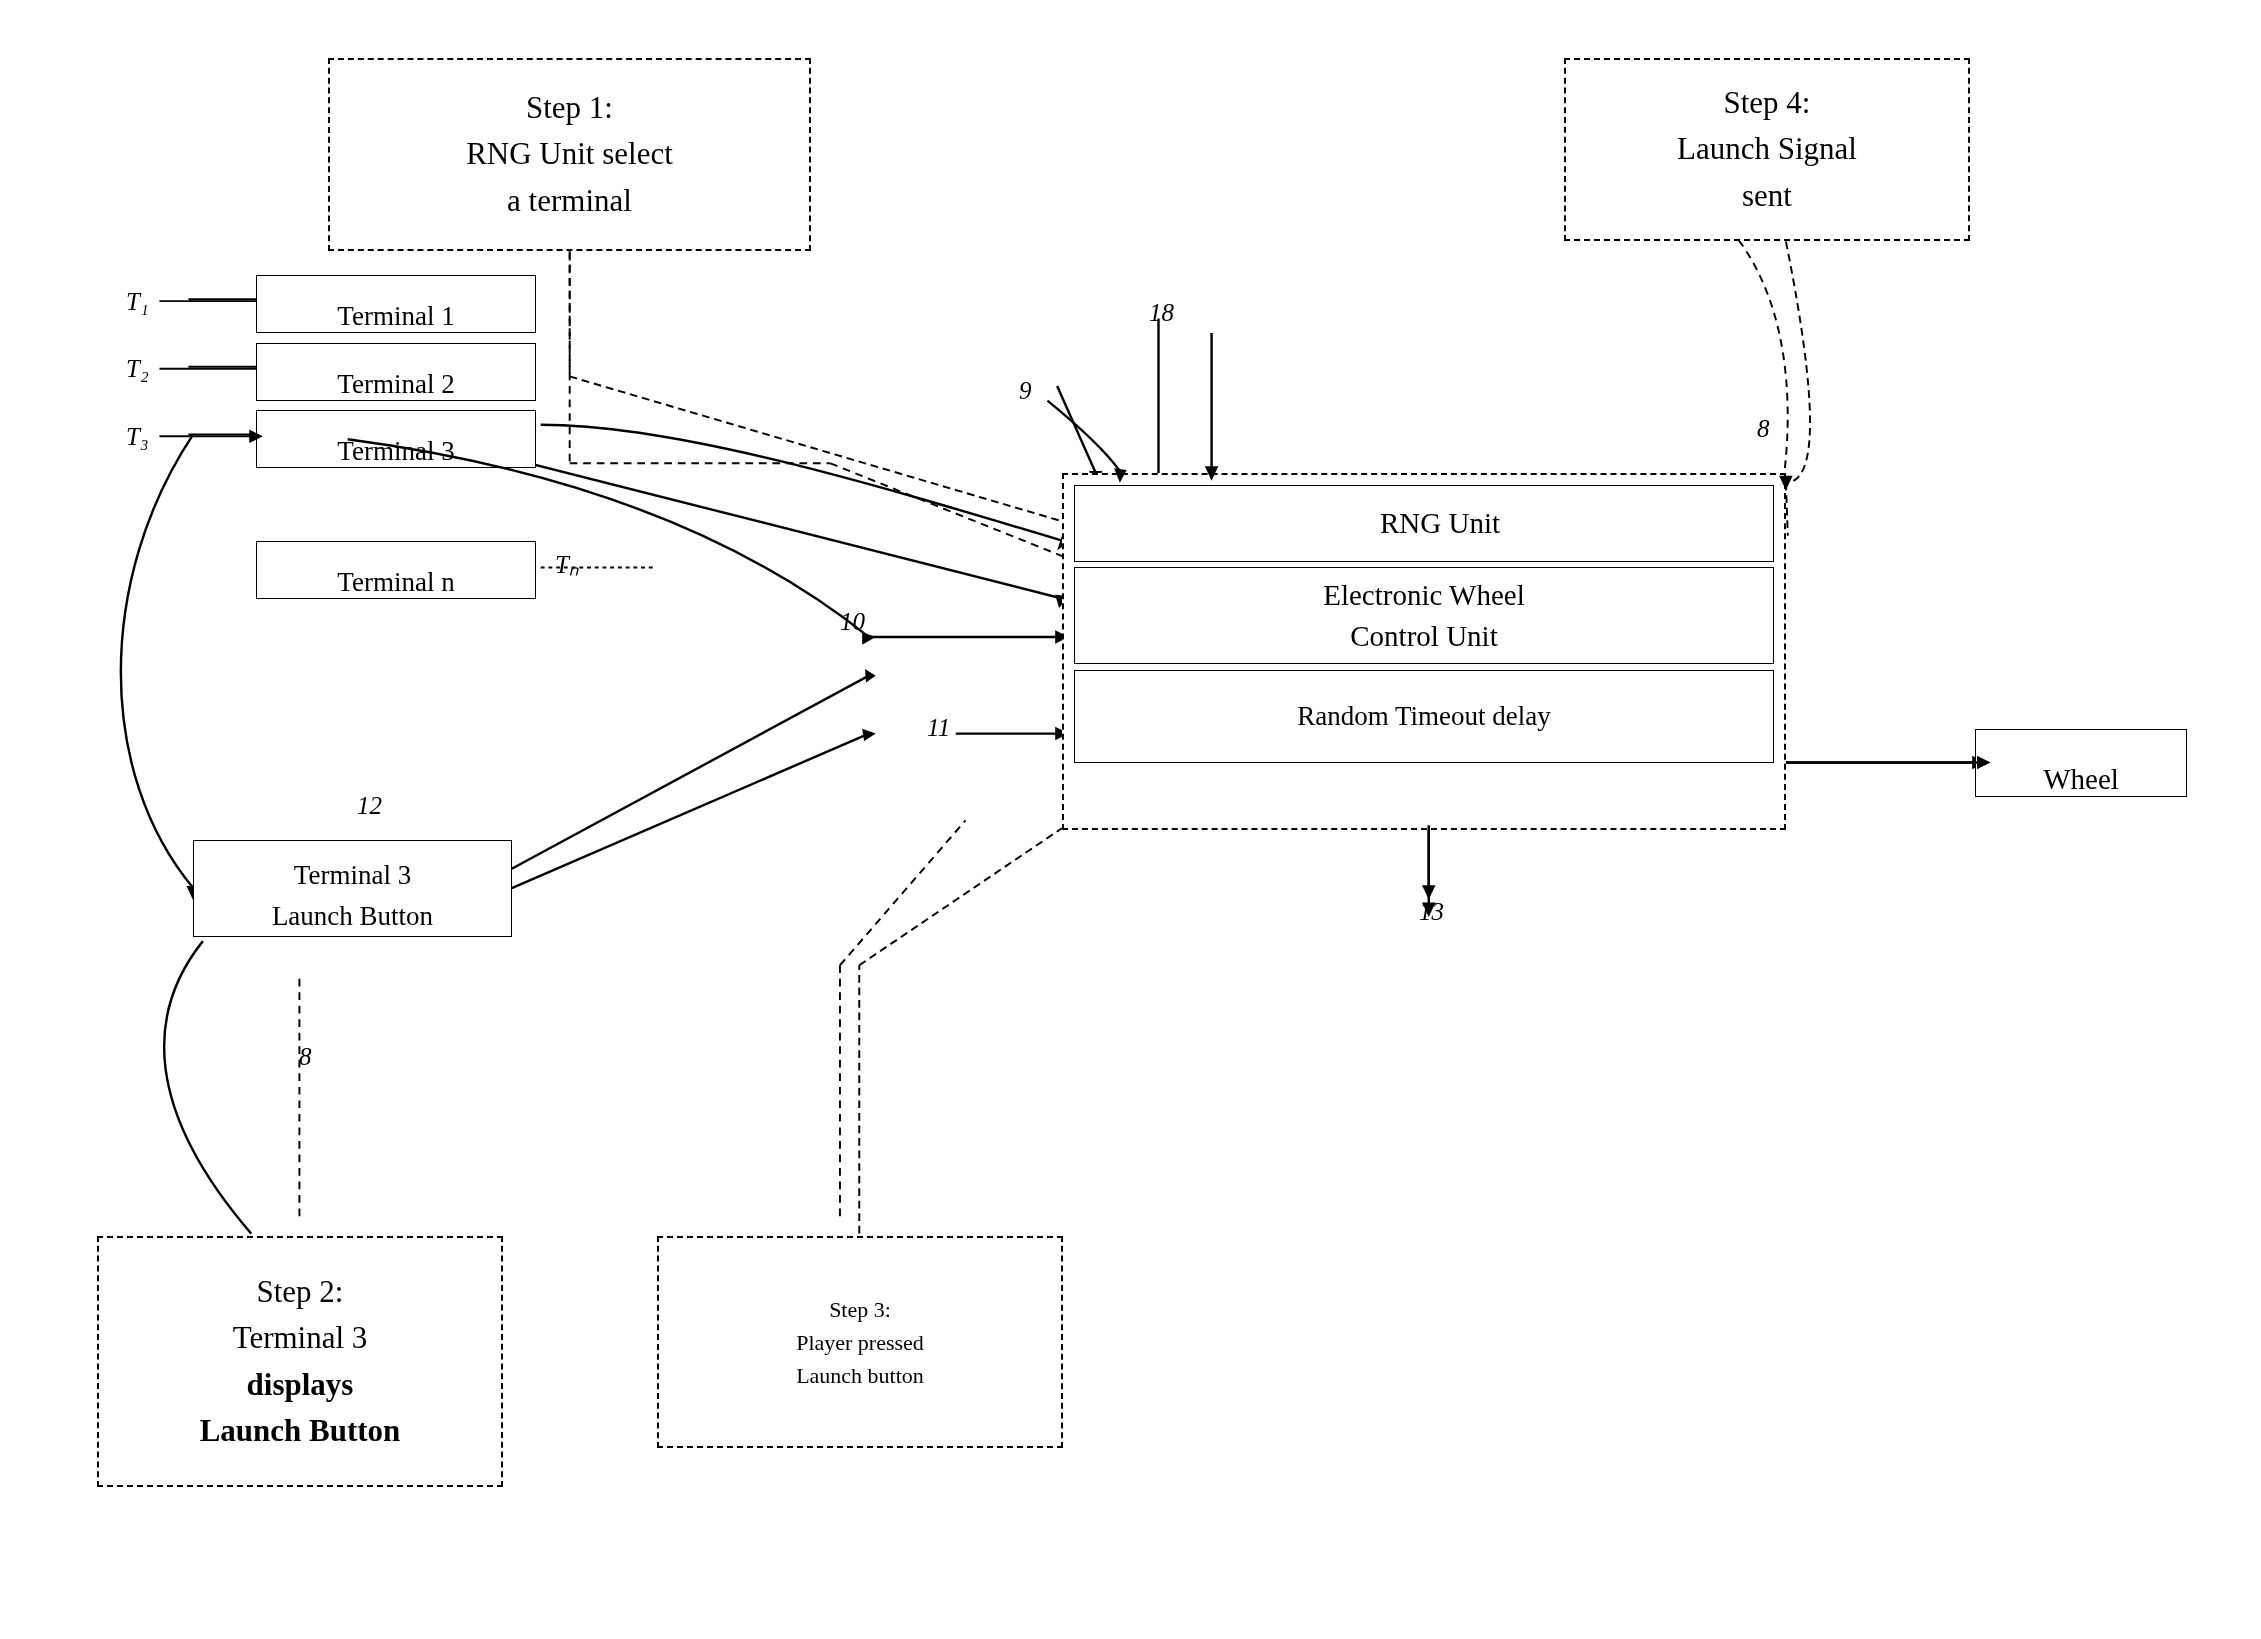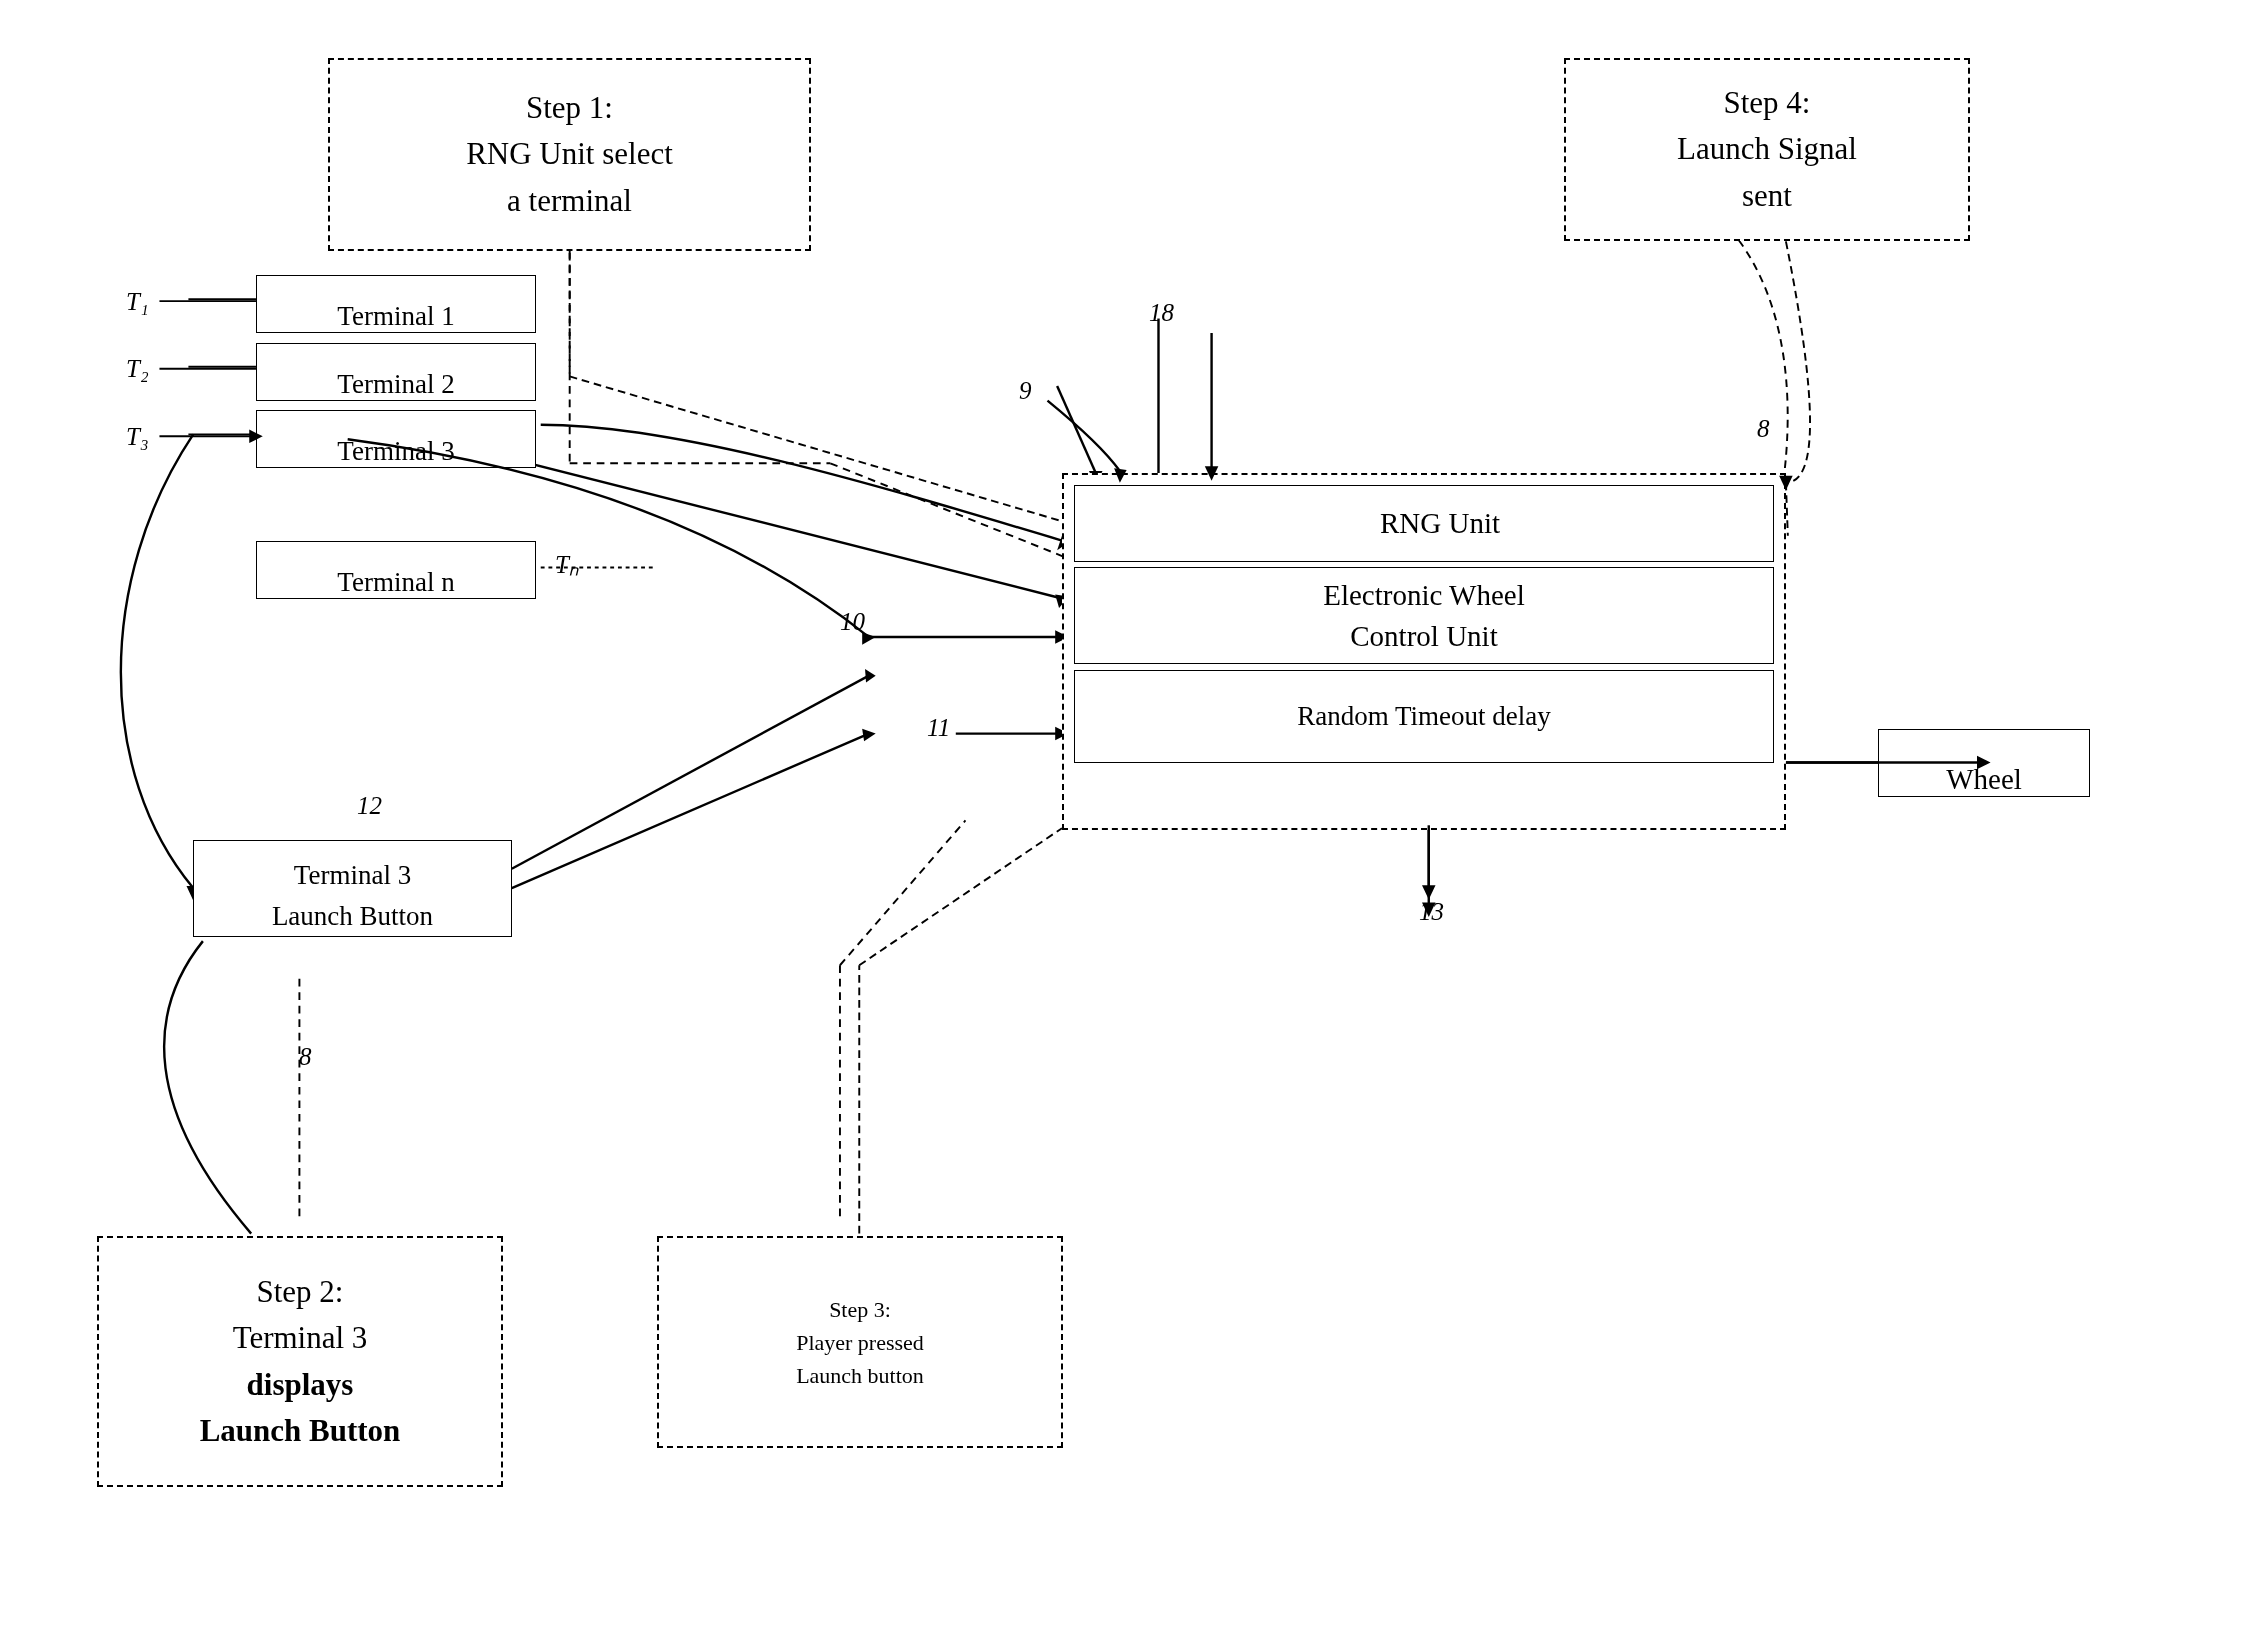"Wheel" div.box-solid { left: 1878px -> 1975px }
